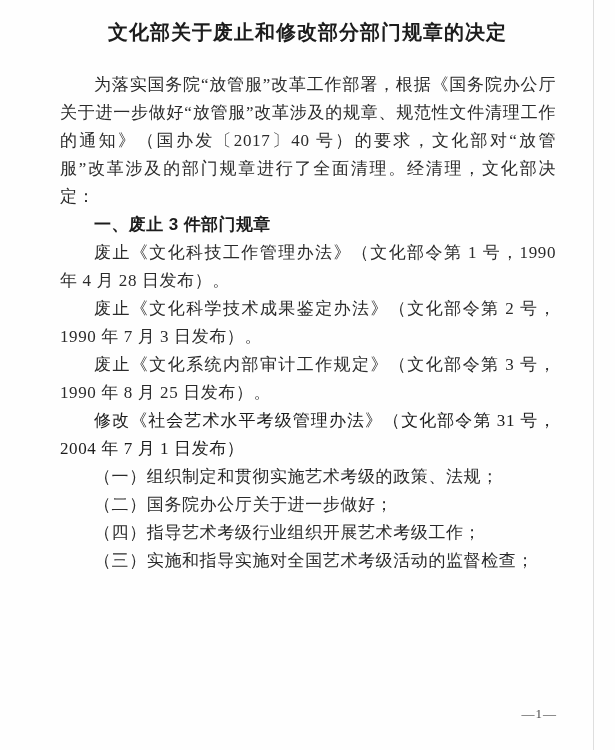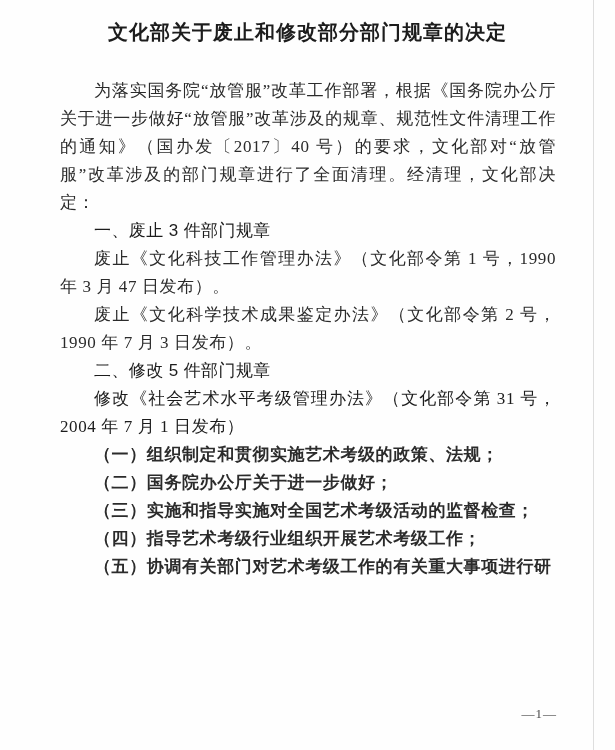"为落实国务院“放管服”改革工作部署，根据《国务院办公厅关于进一步做好“放管服”改" .doc-body { top: 77px -> 71px }
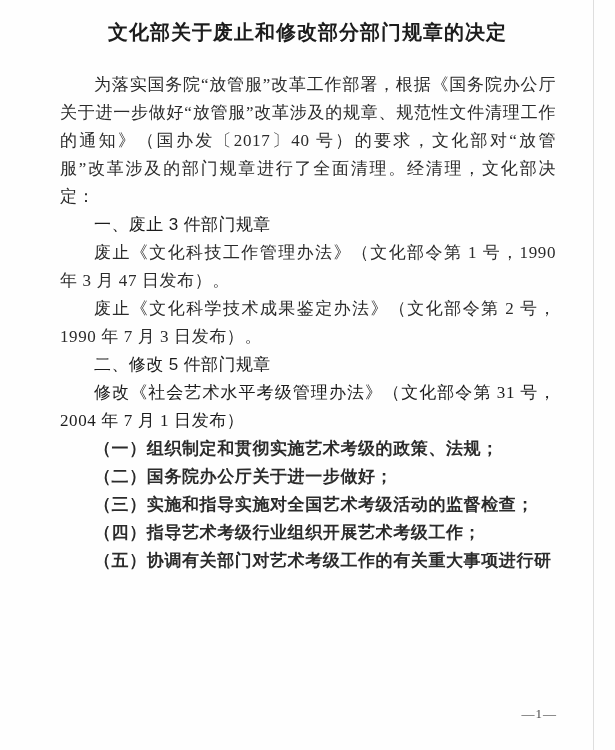"一、废止 3 件部门规章" .heading { font-weight: normal -> bold }
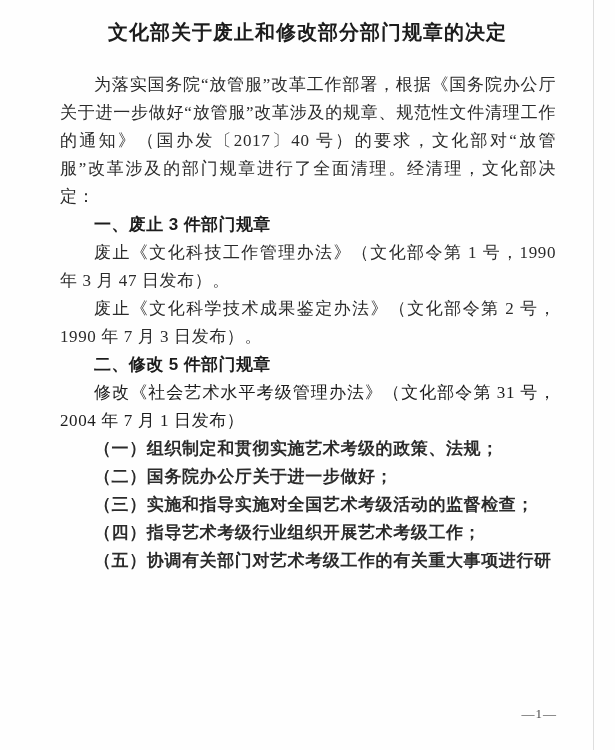"废止《文化科技工作管理办法》（文化部令第 1 号，1990 年 3" p.para { text: 3 月 47 -> 4 月 28 }
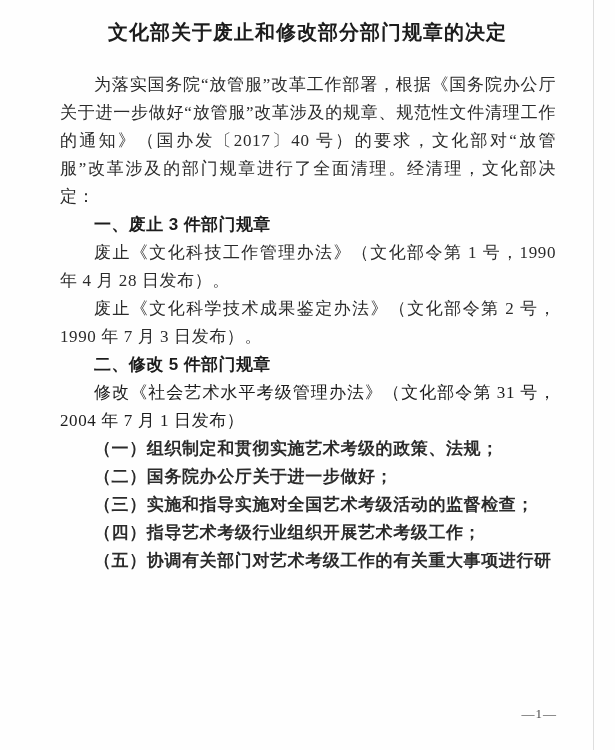"废止《文化系统内部审计工作规定》（文化部令第 3 号，1990 年 8" p.para { html: none -> <p>废止《文化系统内部审计工作规定》（文化部令第 3 号，1990 年 8 月 25 日发布）。</p> }
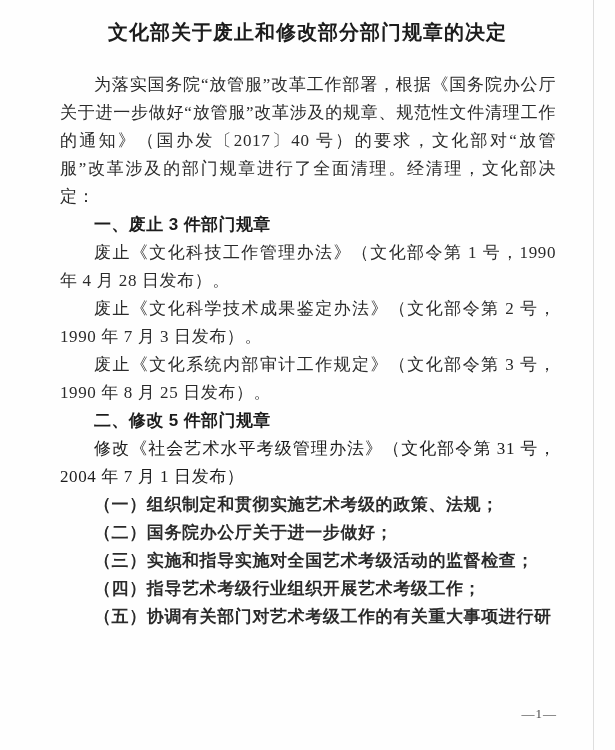"二、修改 5 件部门规章" p.heading { html: <p>二、修改 5 件部门规章</p> -> none }
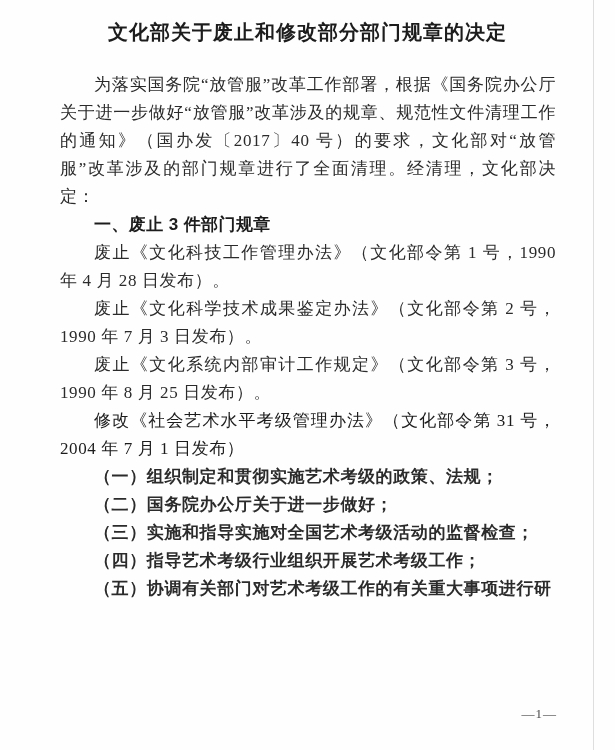"（一）组织制定和贯彻实施艺术考级的政策、法规；" .list-item { font-weight: bold -> normal }
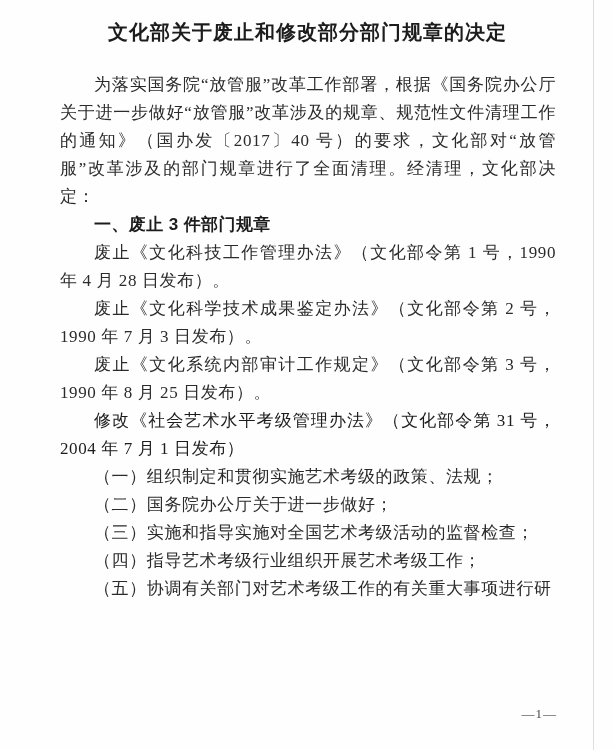"（三）实施和指导实施对全国艺术考级活动的监督检查；" p.list-item { order: before "（四）指导艺术考级行业组织开展艺术考级工作；" -> after "（四）指导艺术考级行业组织开展艺术考级工作；" }
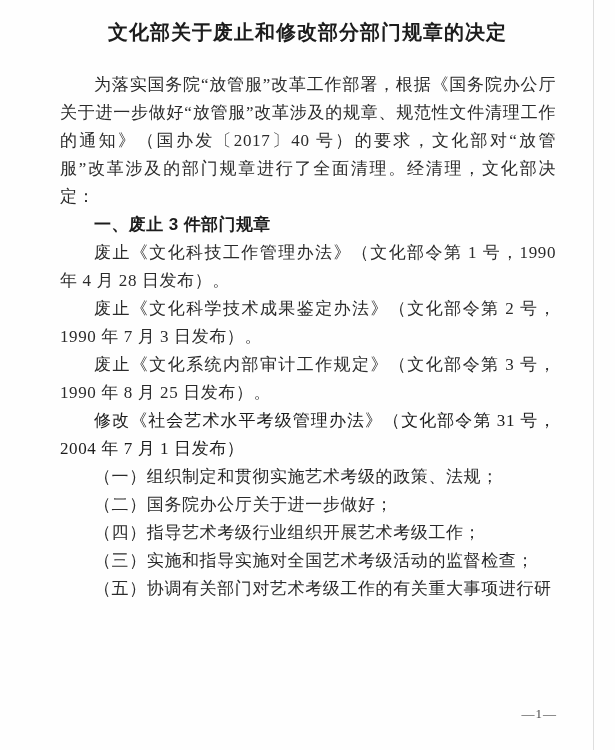"（五）协调有关部门对艺术考级工作的有关重大事项进行研" p.list-item { html: <p>（五）协调有关部门对艺术考级工作的有关重大事项进行研</p> -> none }
